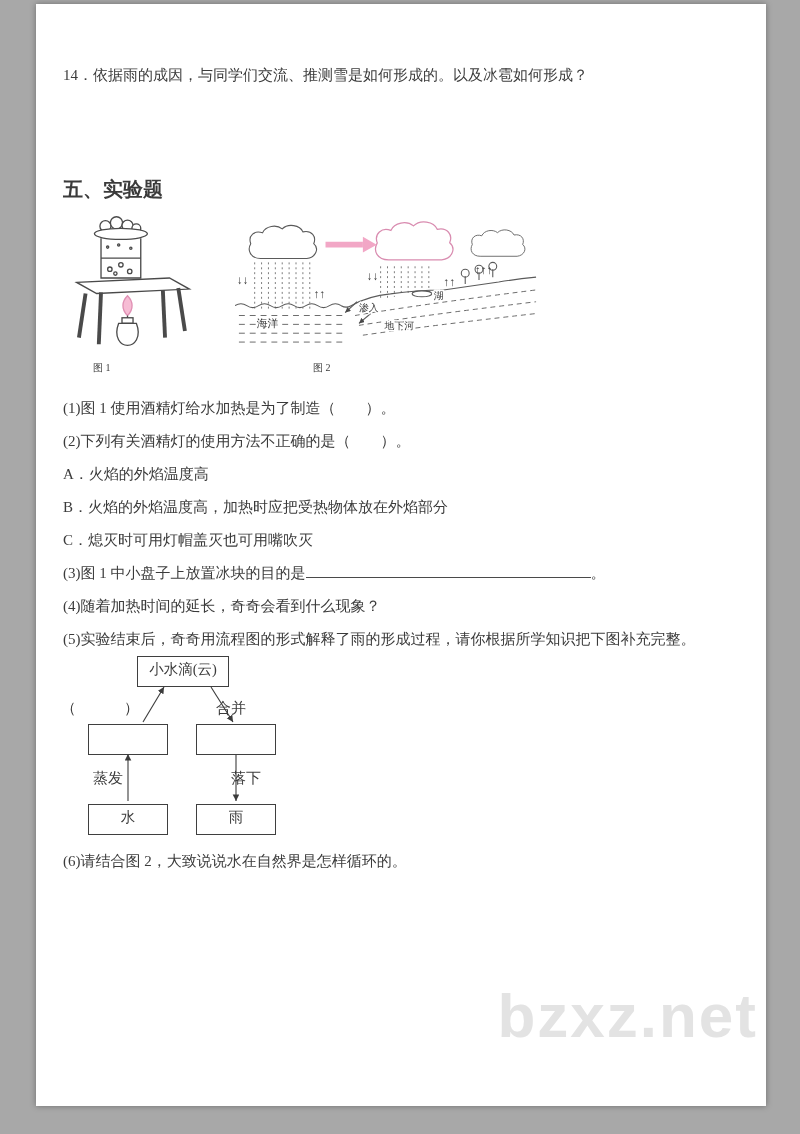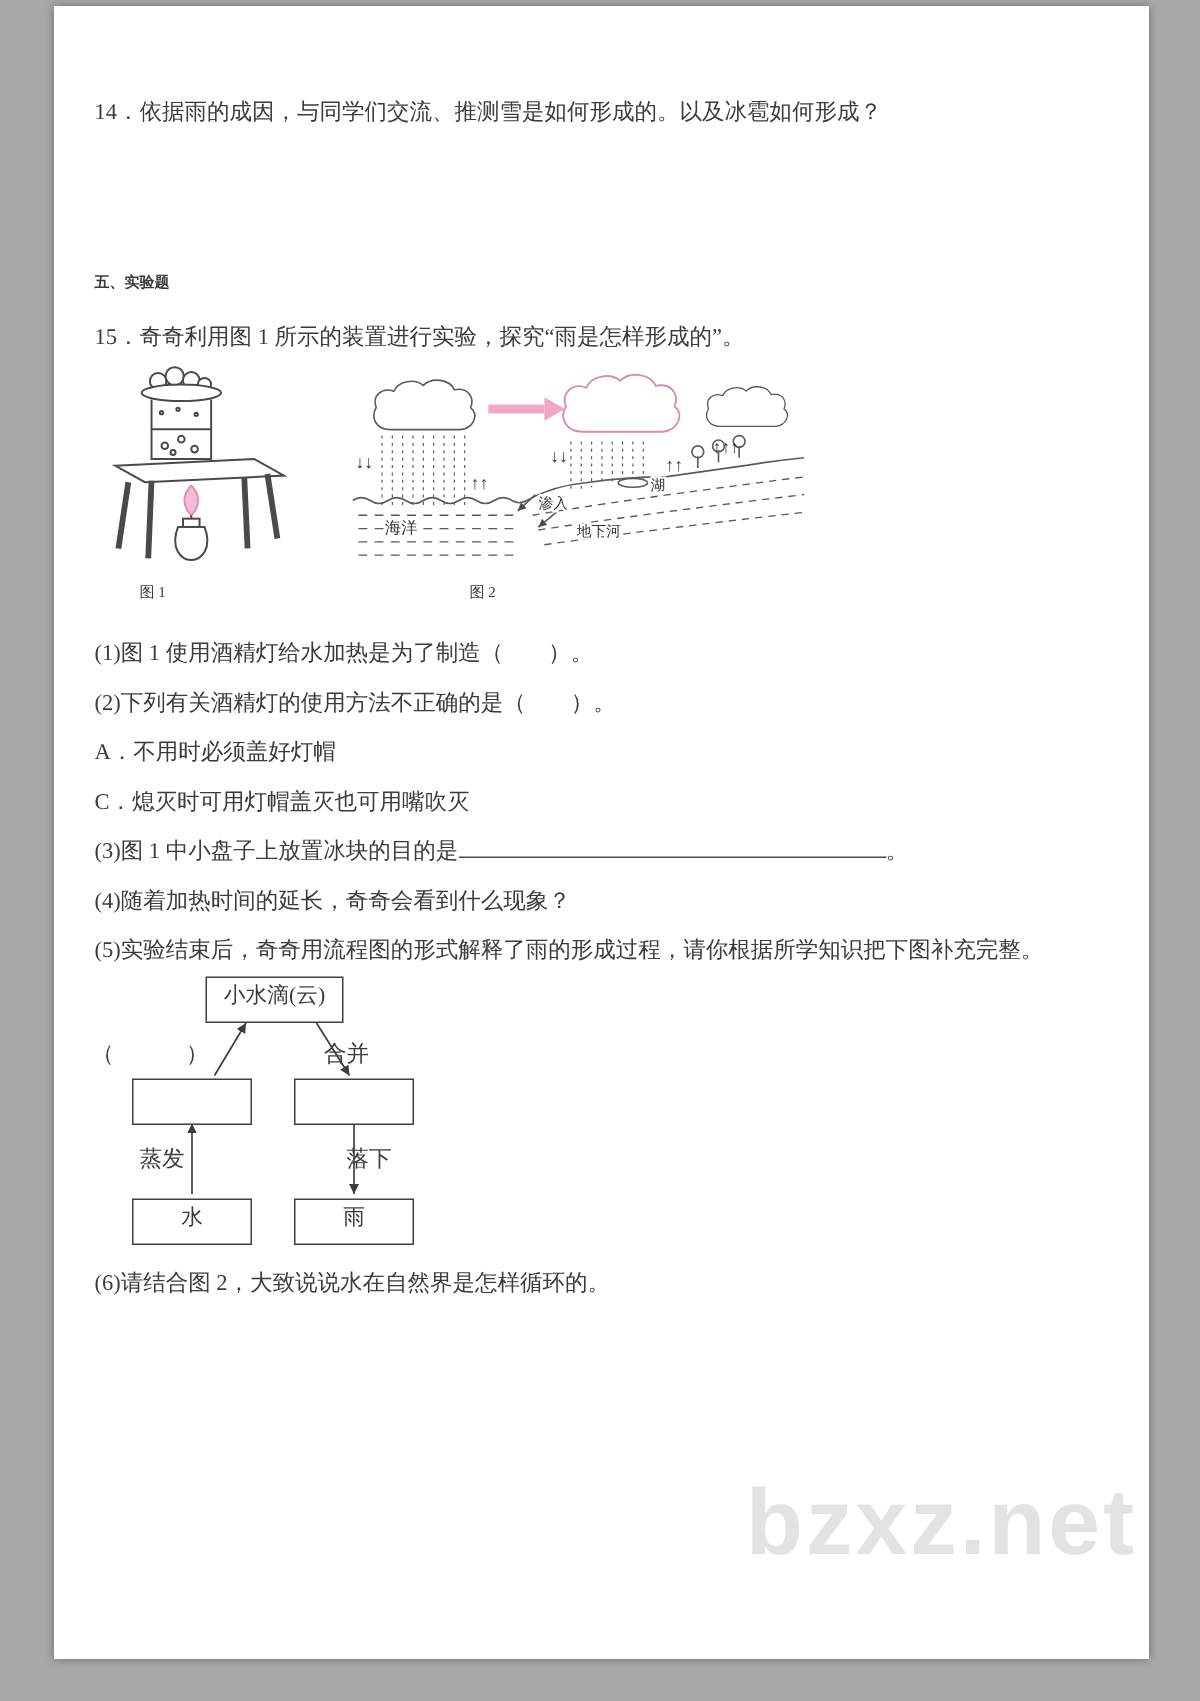"五、实验题" .section-title { font-size: 10px -> 20px }
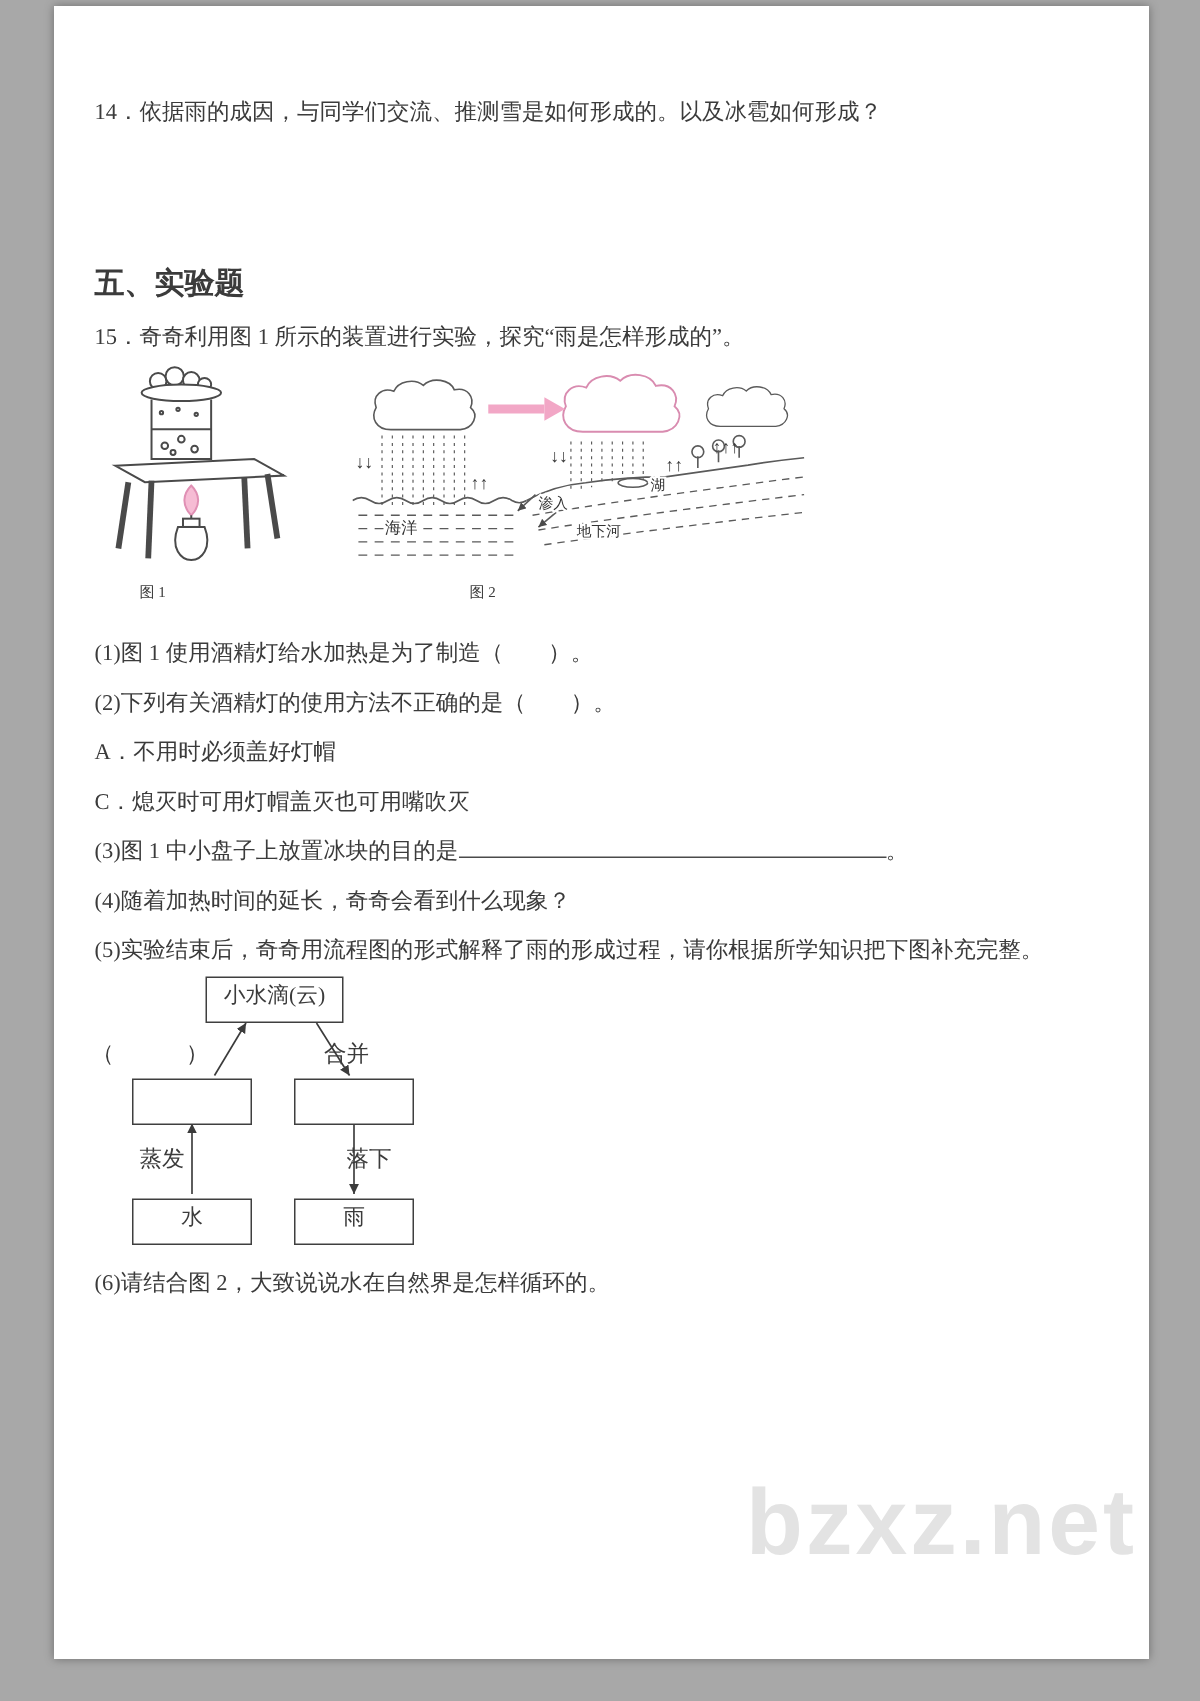"15．奇奇利用图 1 所示的装置进行实验，探究“雨是怎样形成的”。" p.t { html: <p>15．奇奇利用图 1 所示的装置进行实验，探究“雨是怎样形成的”。</p> -> none }
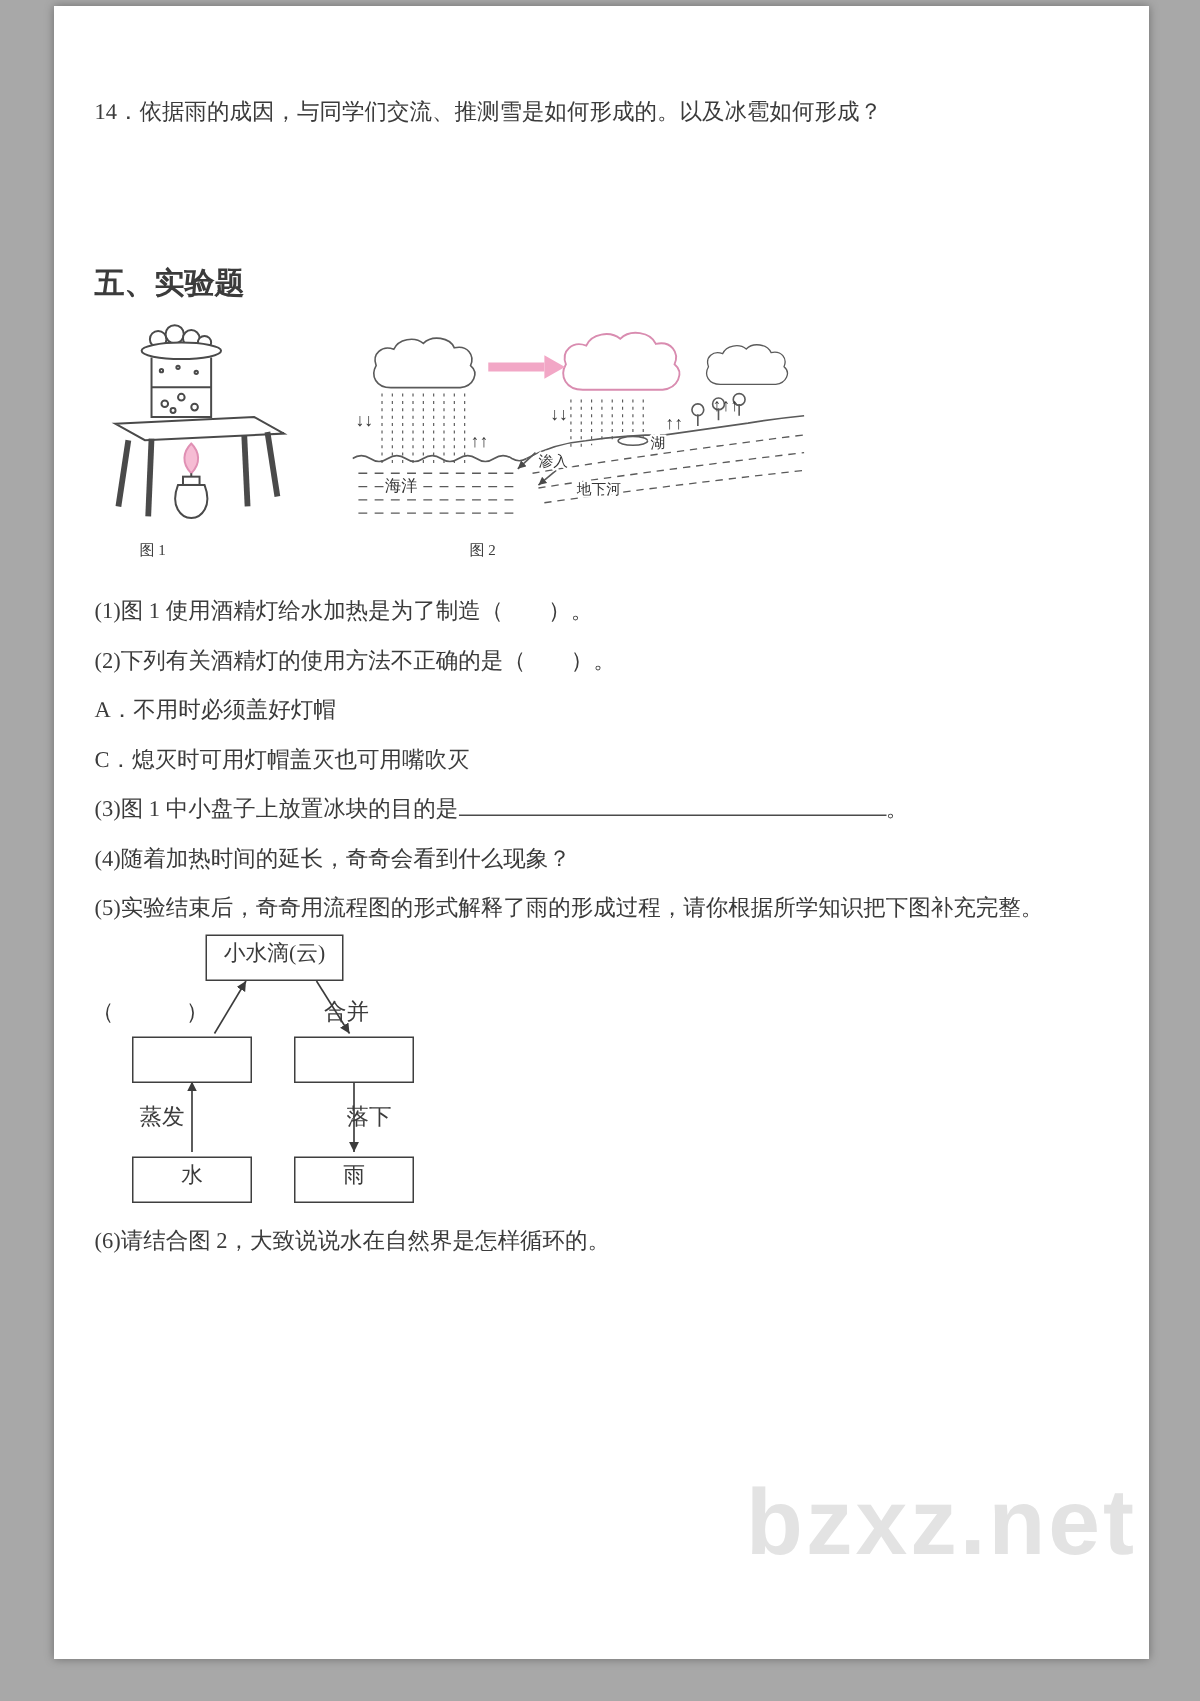"A．不用时必须盖好灯帽" p.t { text: 不用时必须盖好灯帽 -> 火焰的外焰温度高 }
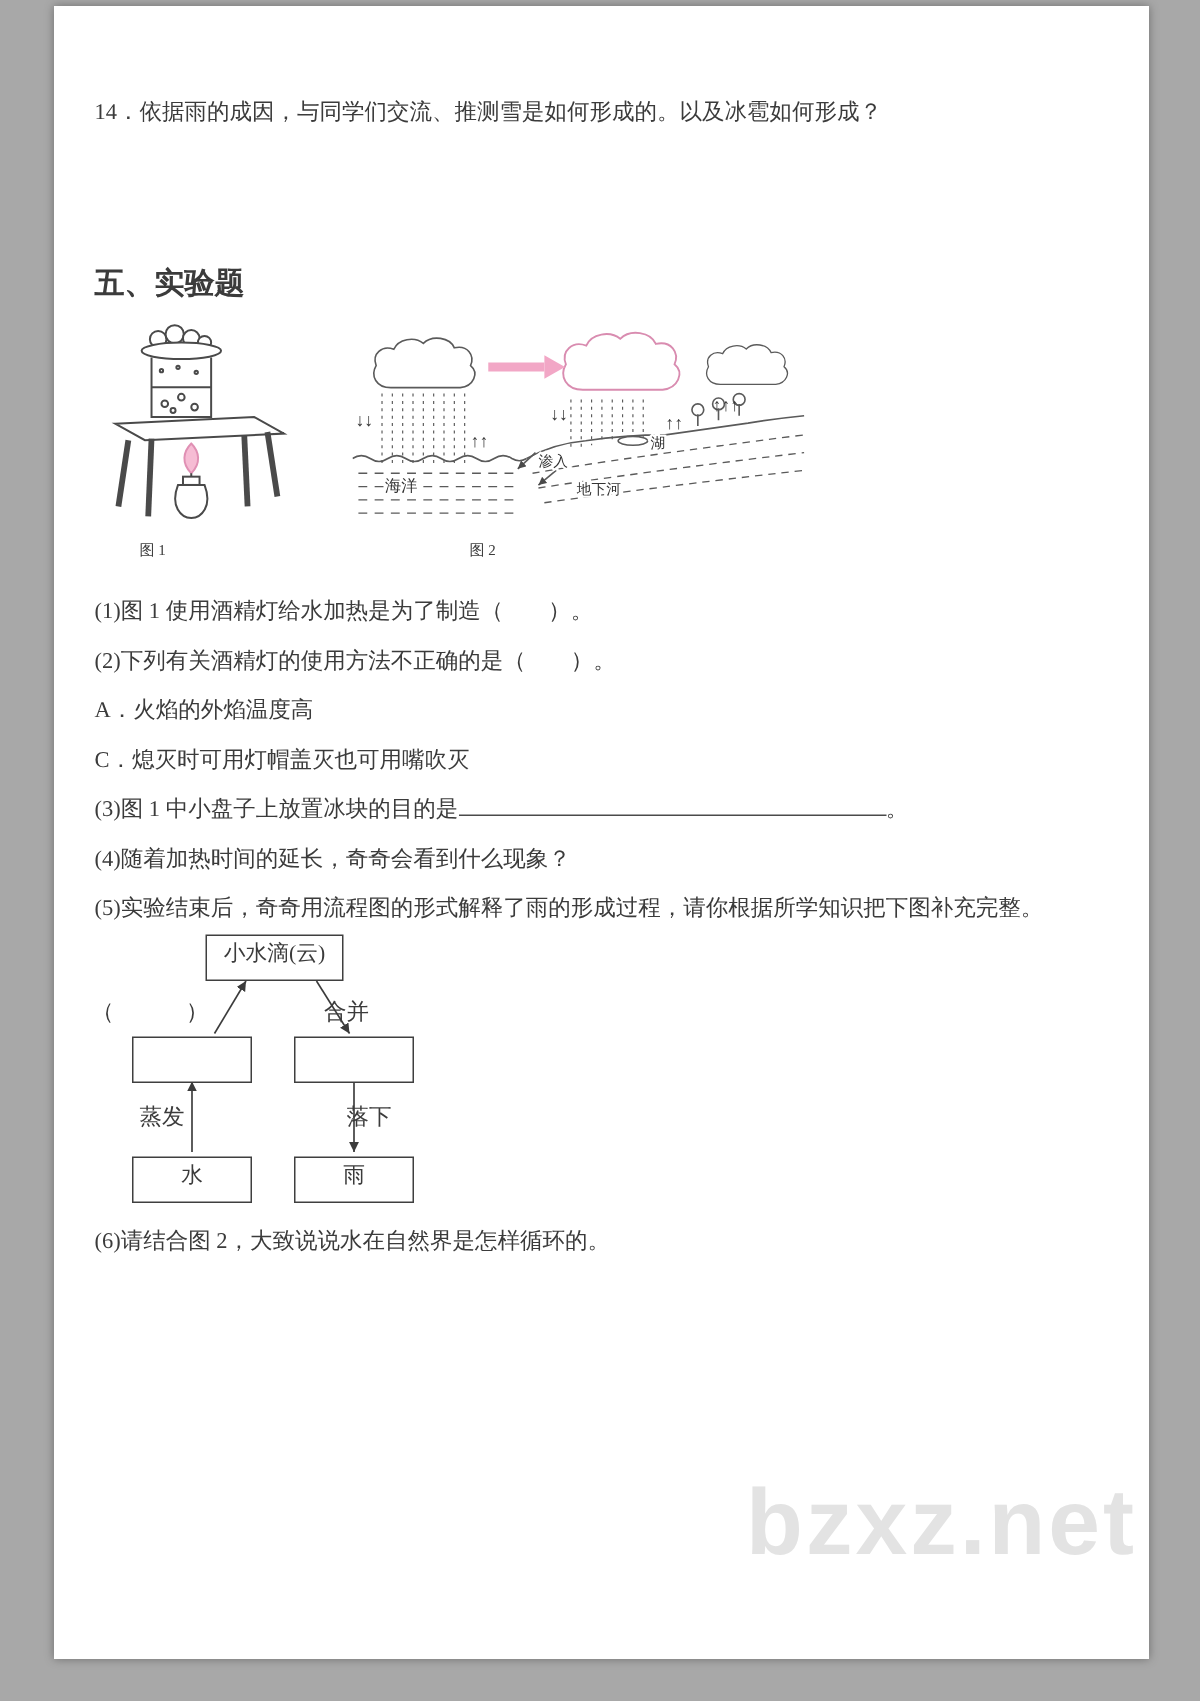"B．火焰的外焰温度高，加热时应把受热物体放在外焰部分" p.t { html: none -> <p>B．火焰的外焰温度高，加热时应把受热物体放在外焰部分</p> }
